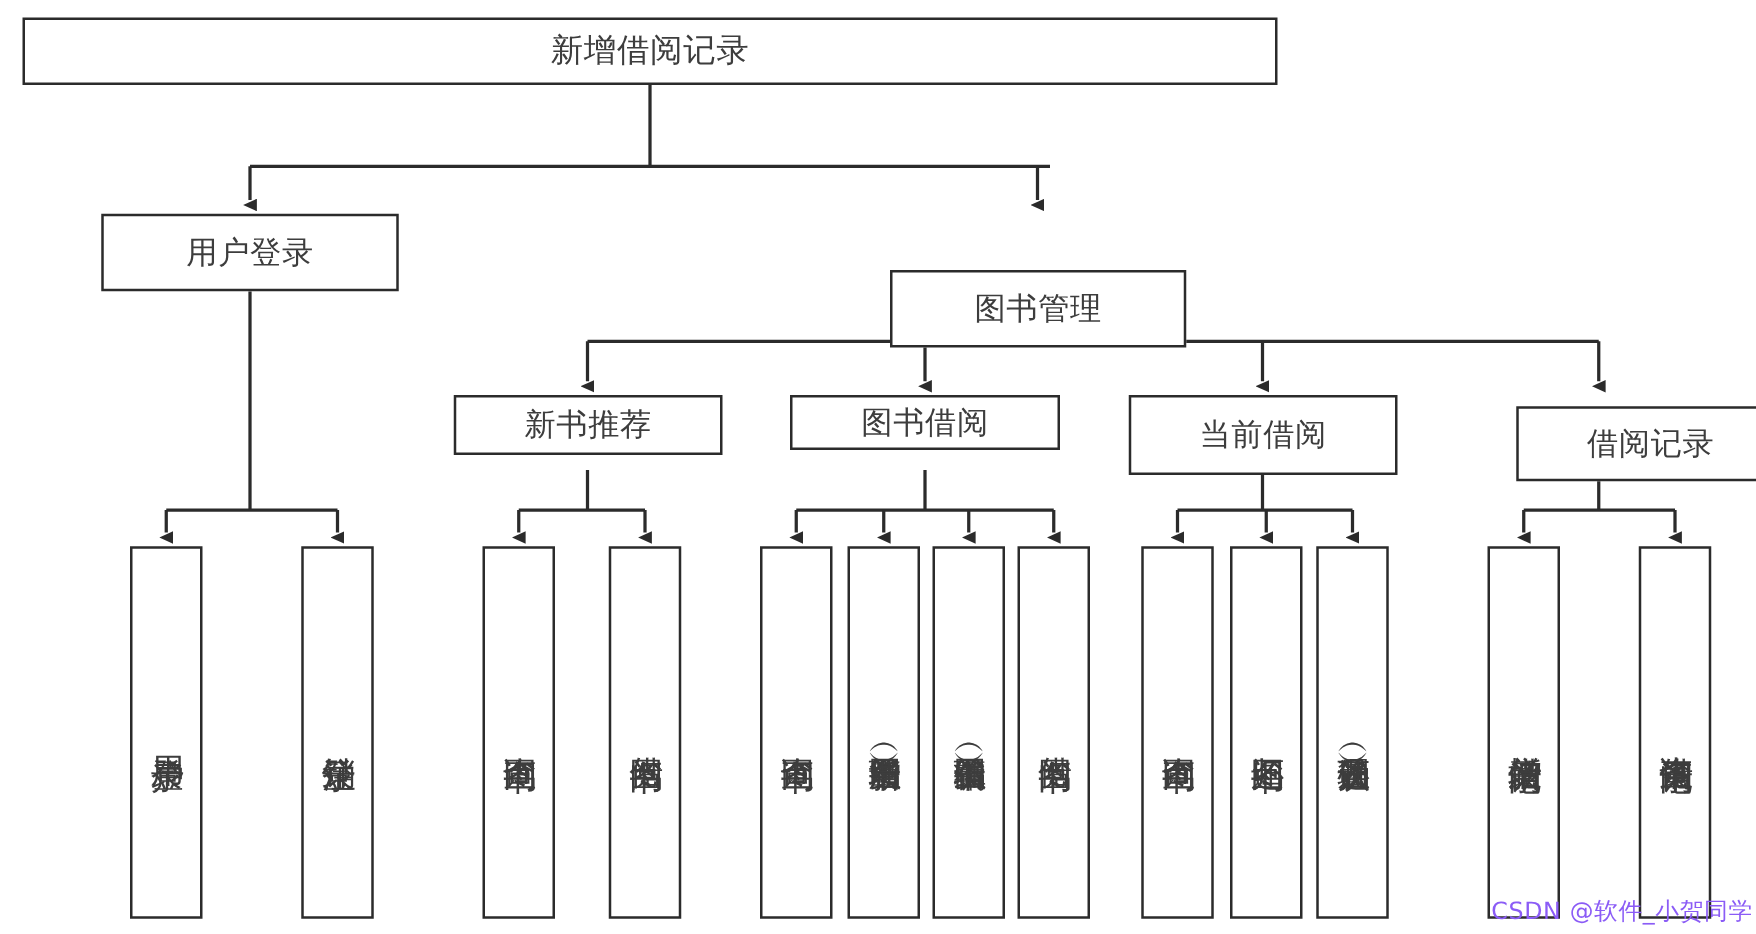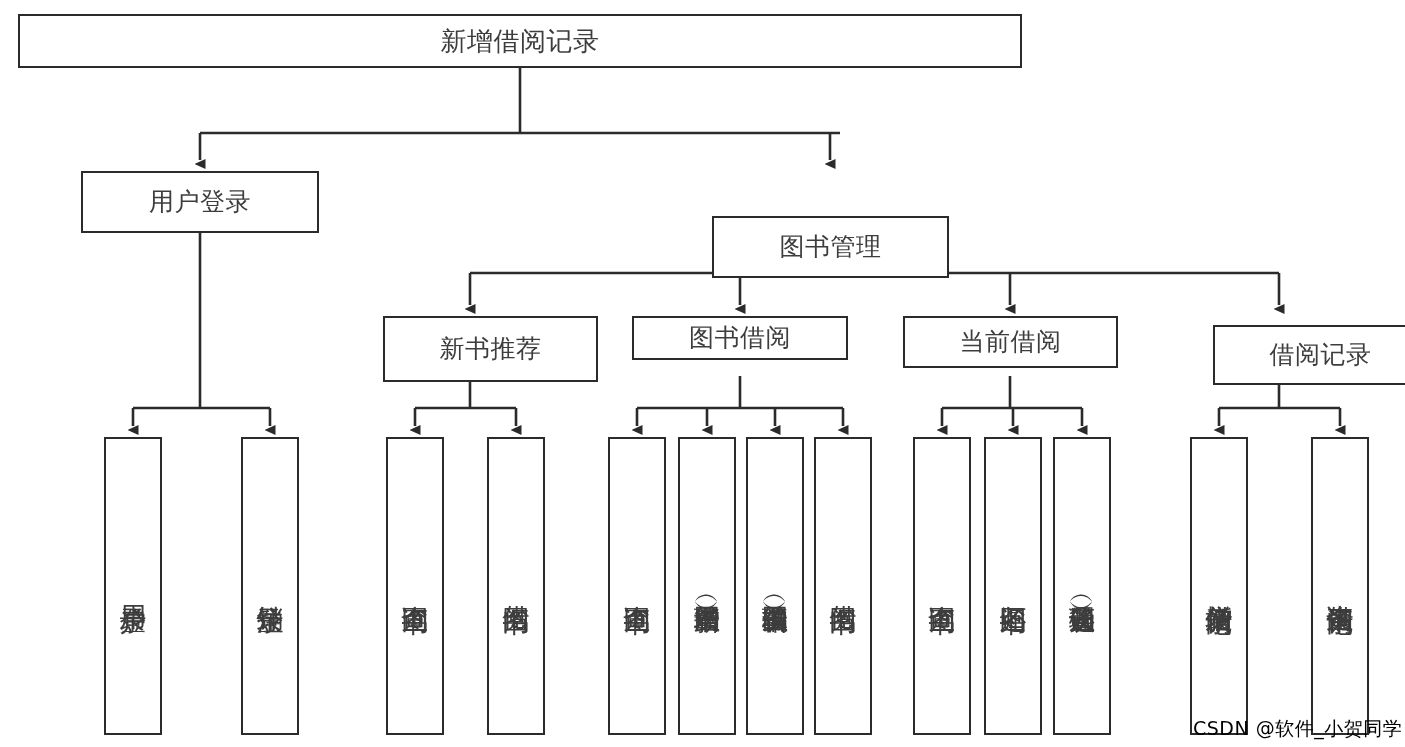"新书推荐" div.node { height: 66px -> 48px; margin-left: 20px -> none }
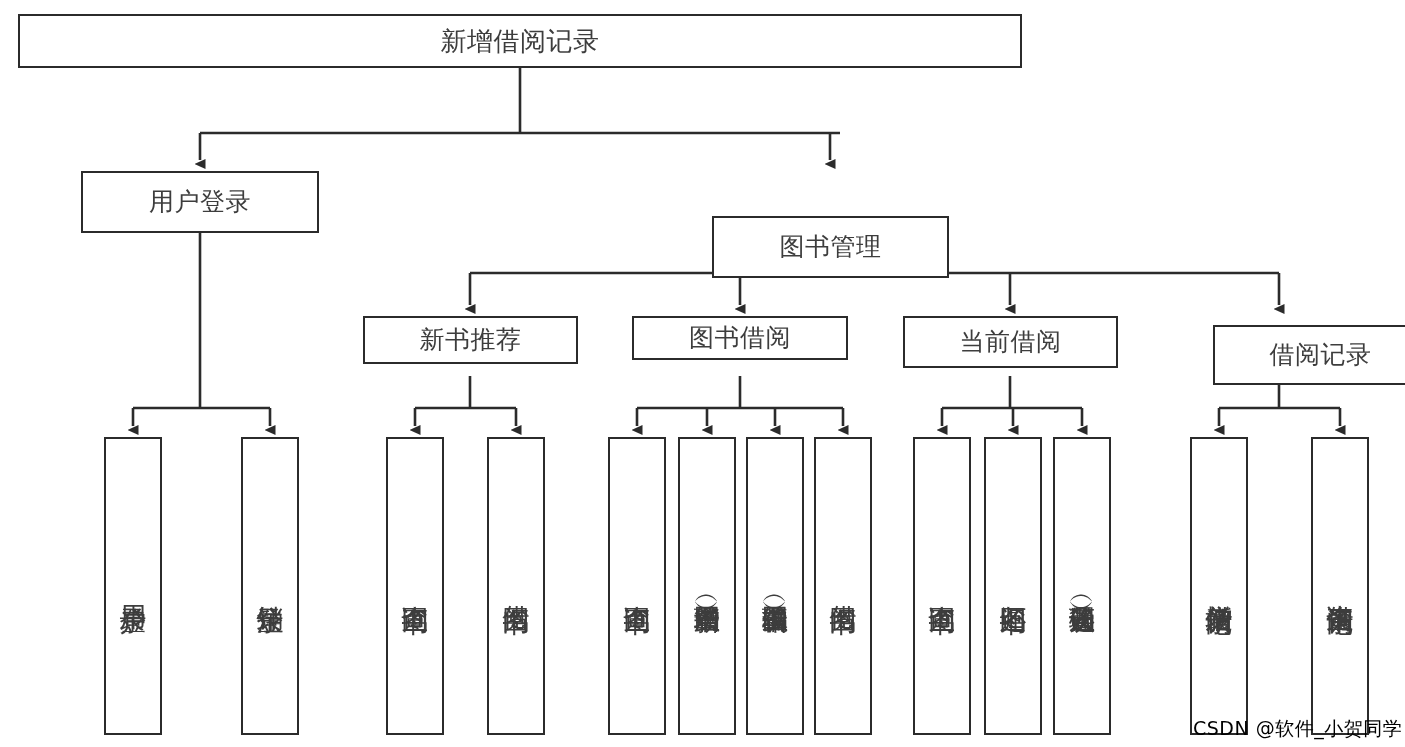"当前借阅" div.node { height: 52px -> 64px }
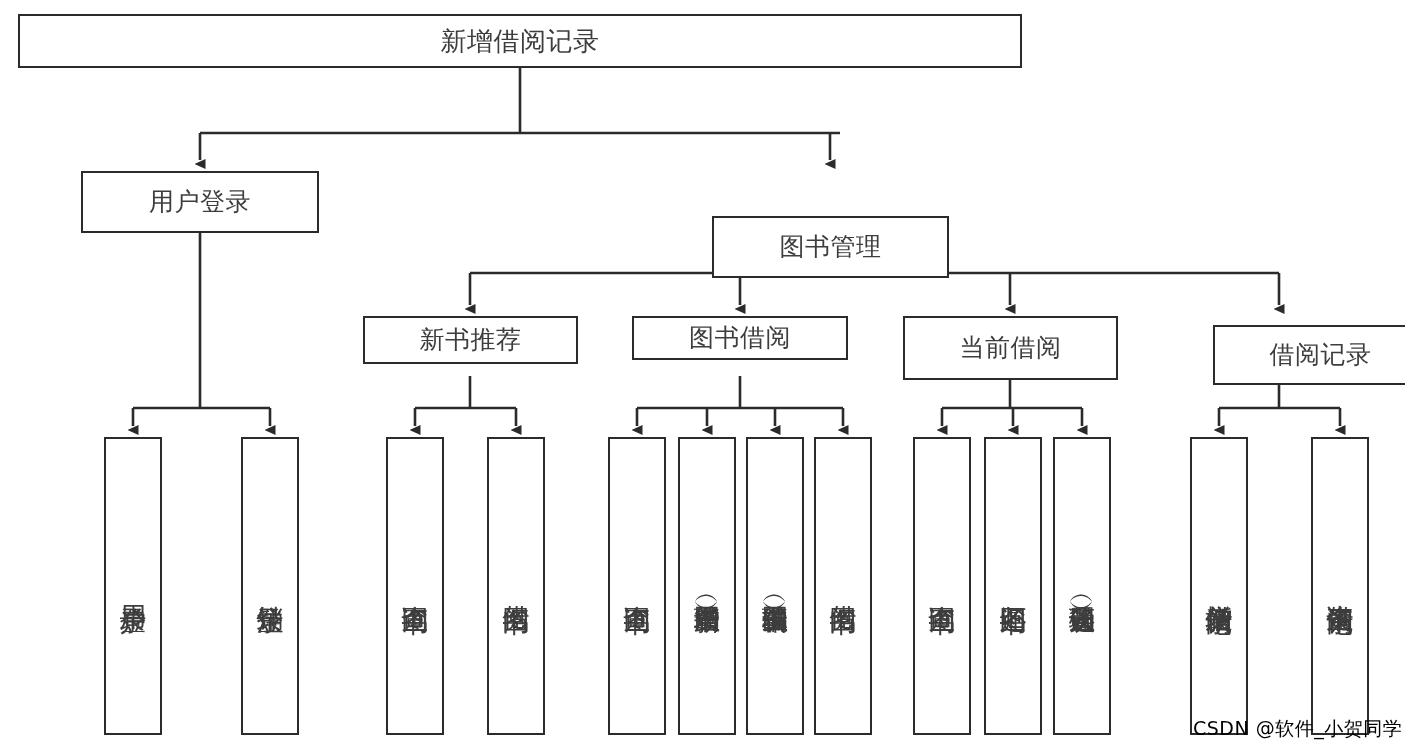"CSDN @软件_小贺同学" .watermark { color: #000000 -> #8b5cf6 }
